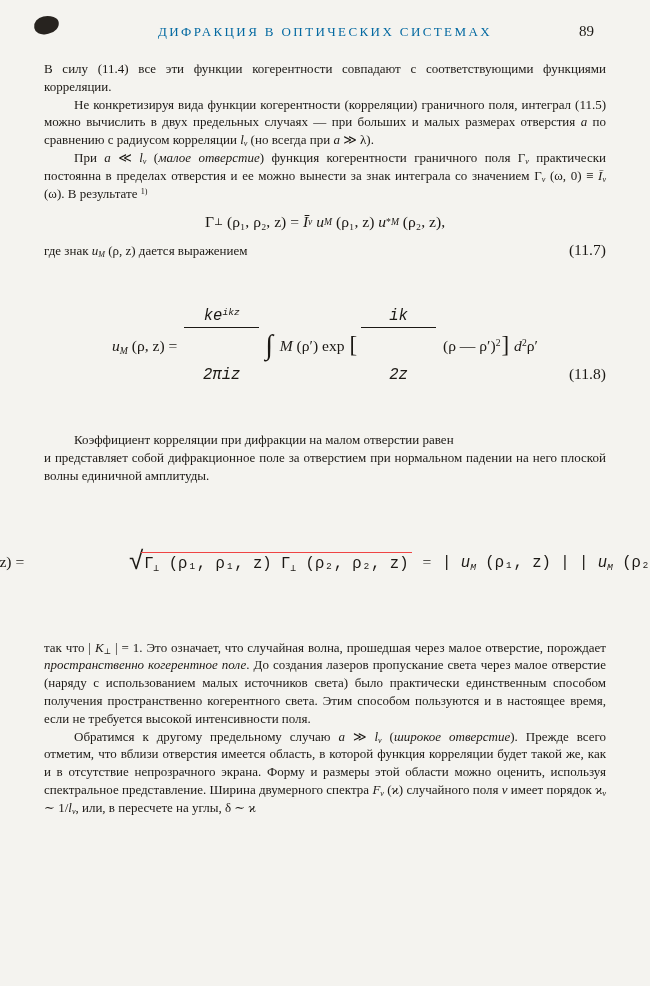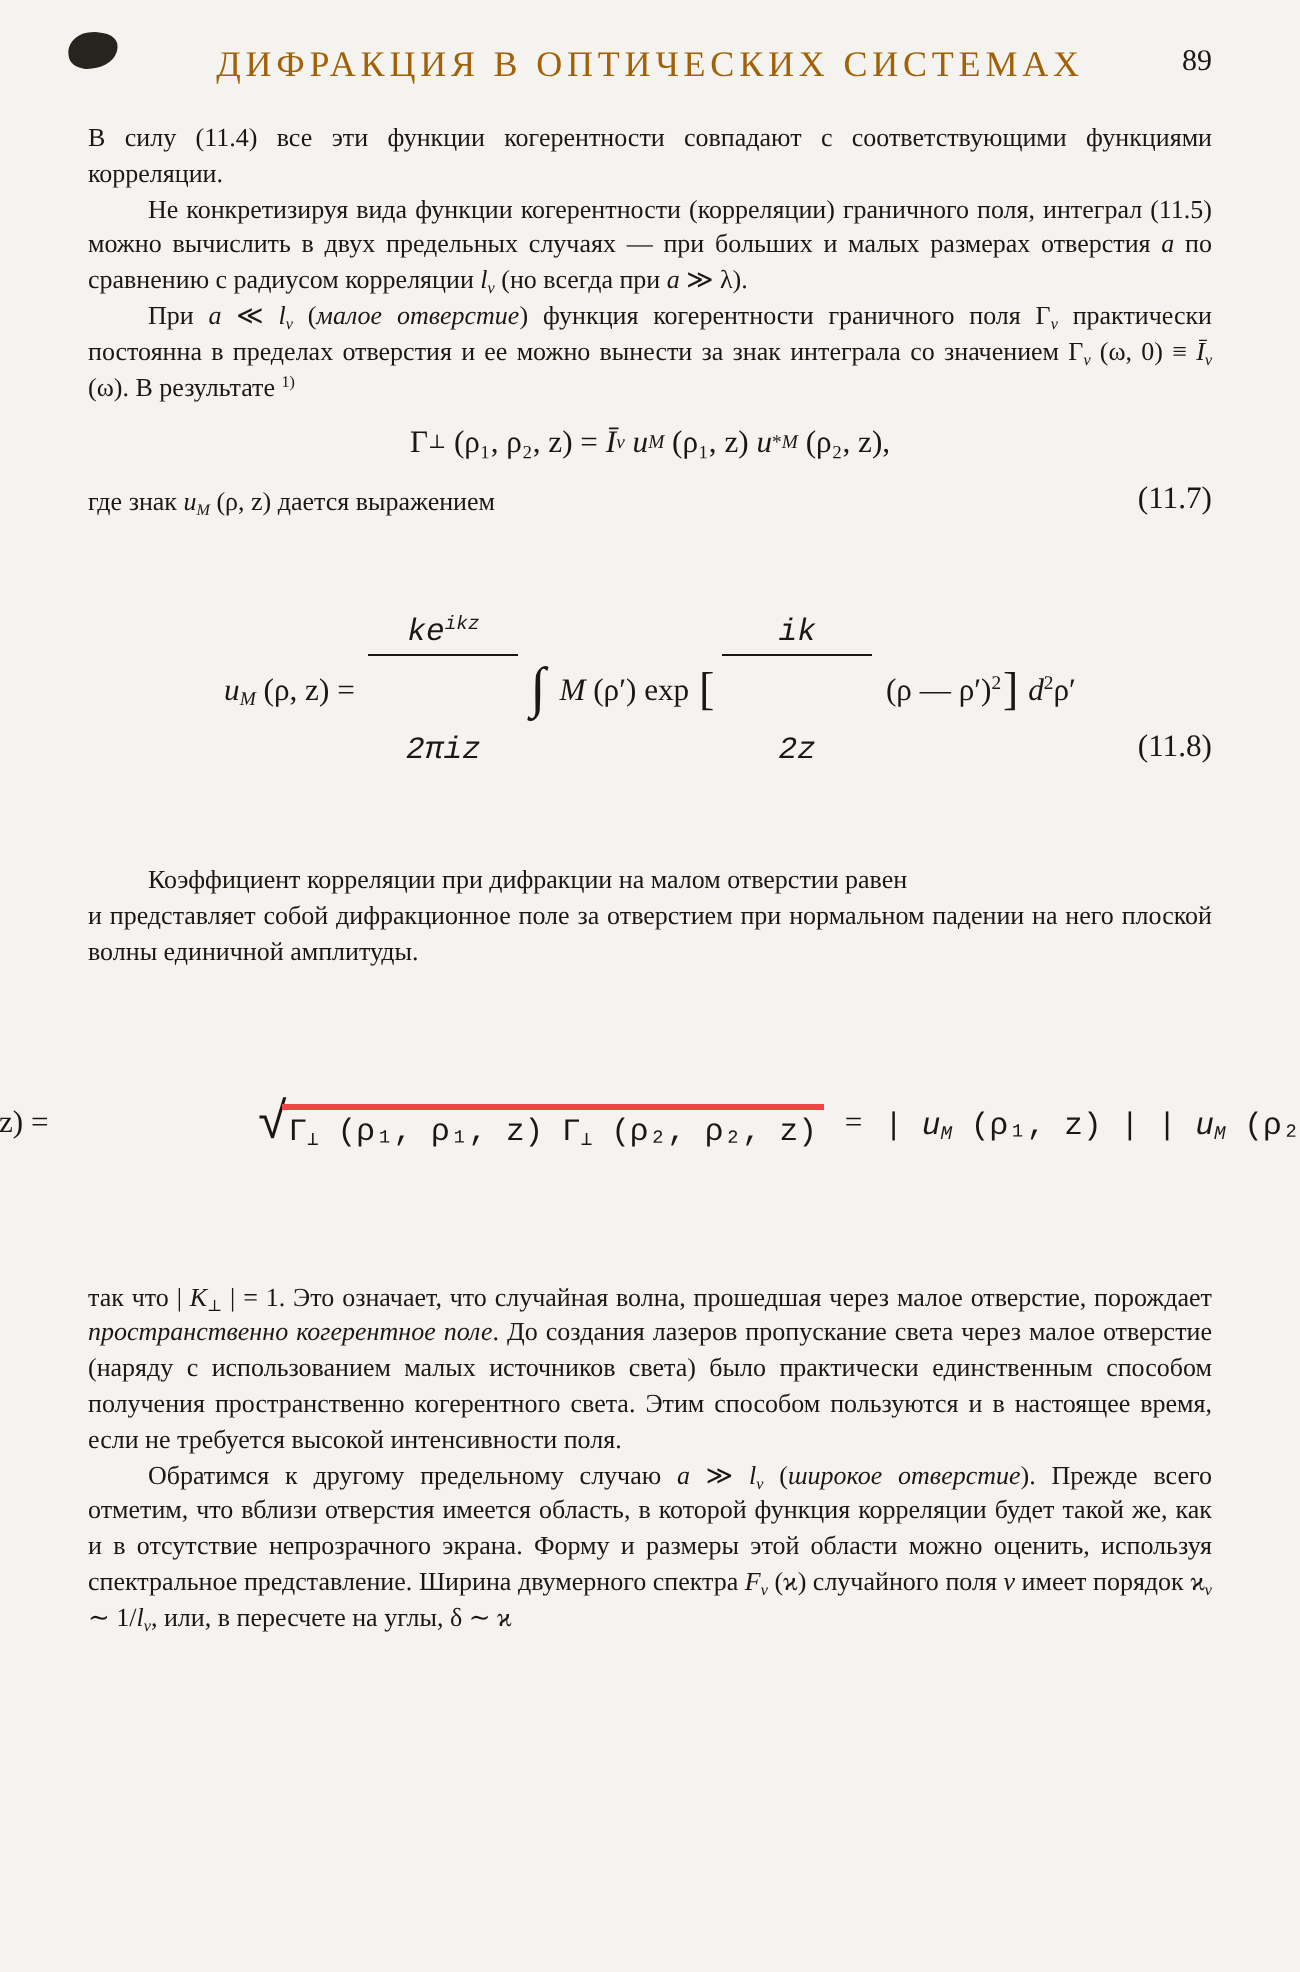"ДИФРАКЦИЯ В ОПТИЧЕСКИХ СИСТЕМАХ" .running-title { color: #a16207 -> #0369a1; font-size: 18px -> 13px }
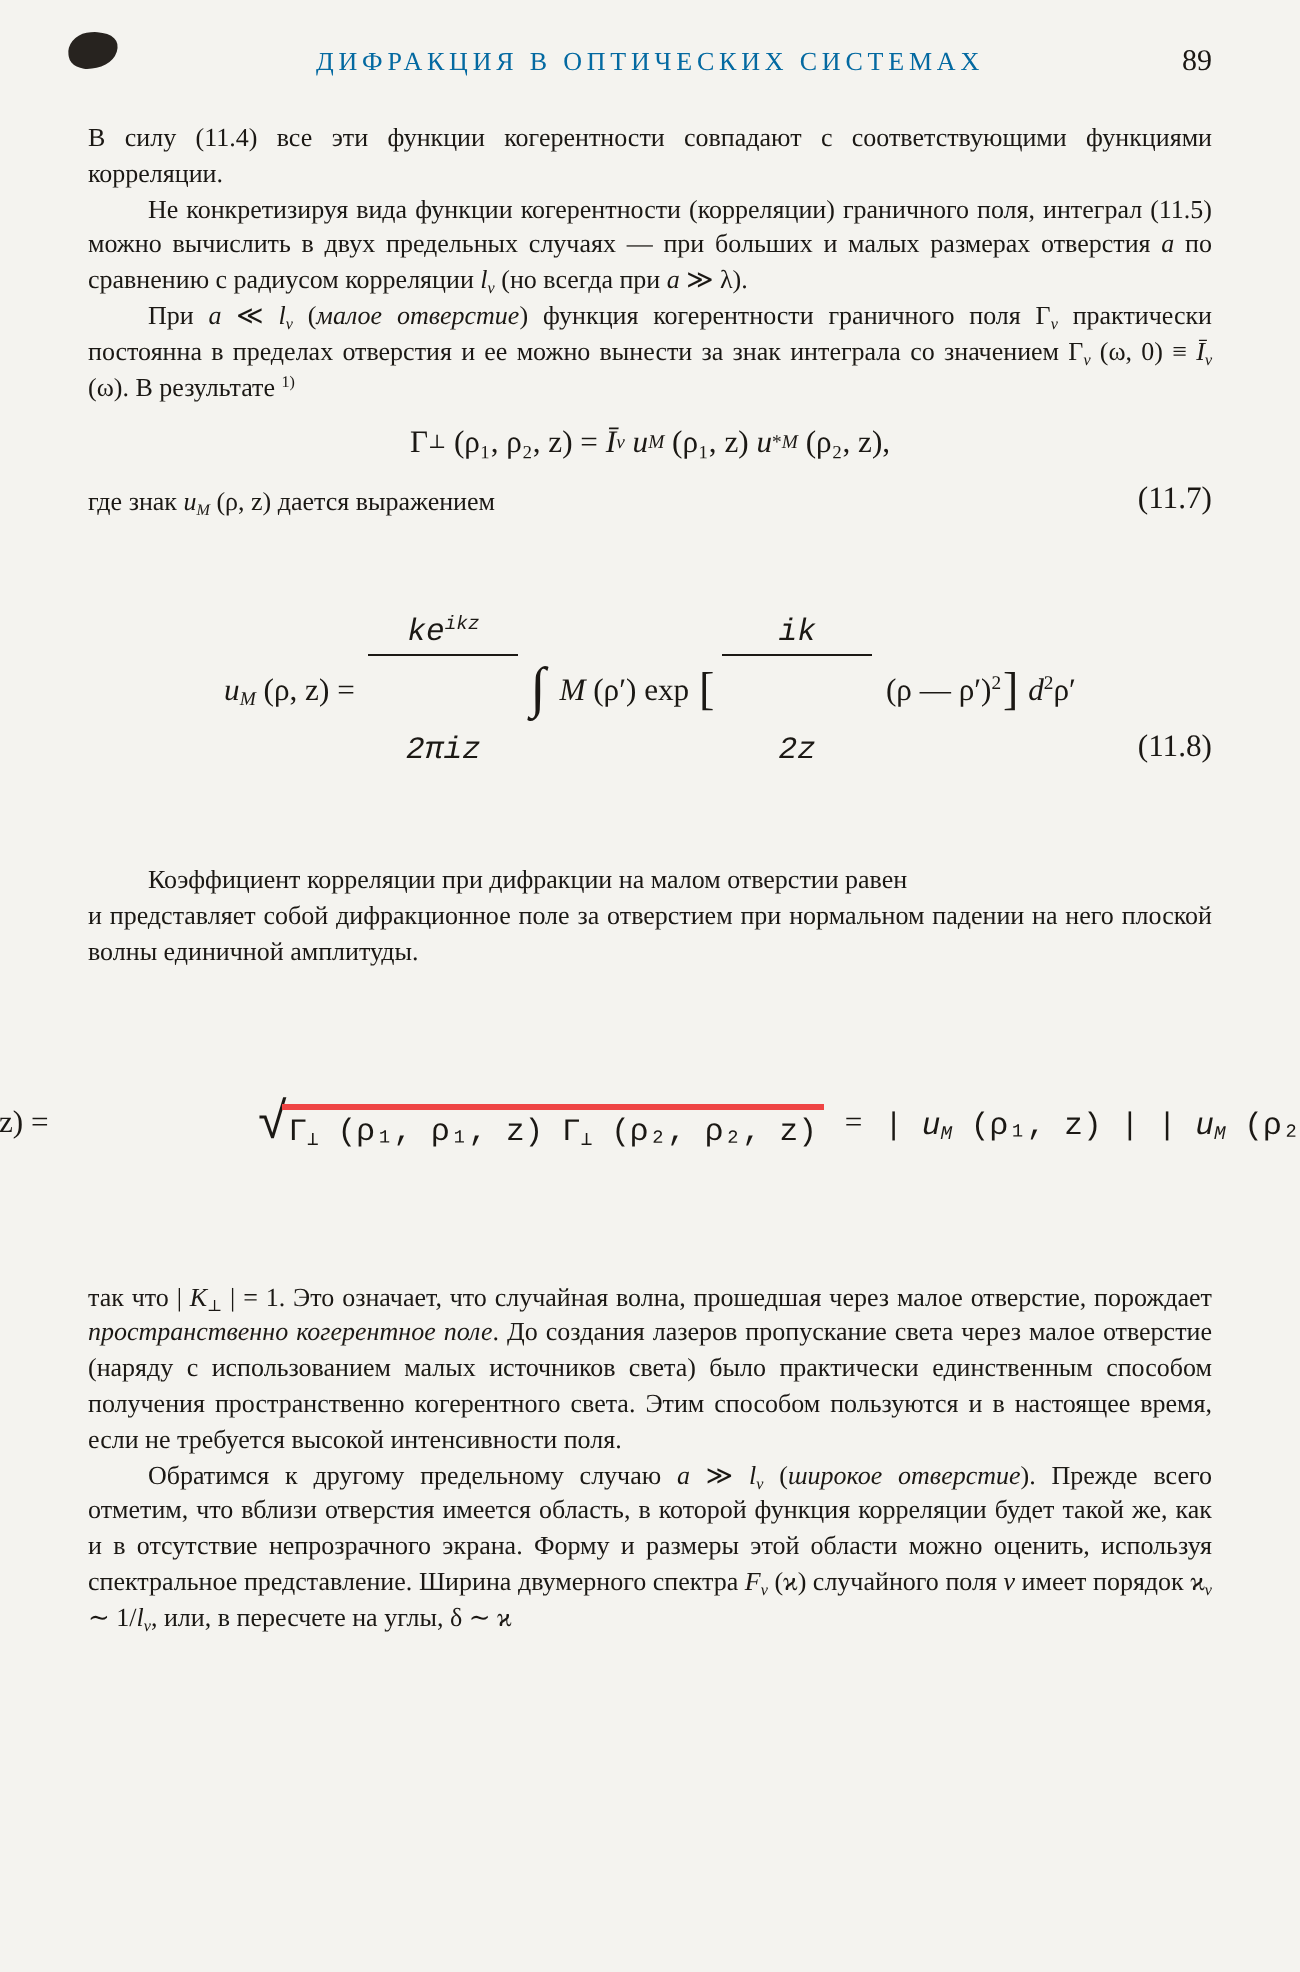"89" .page-num { right: 0 -> 12px }
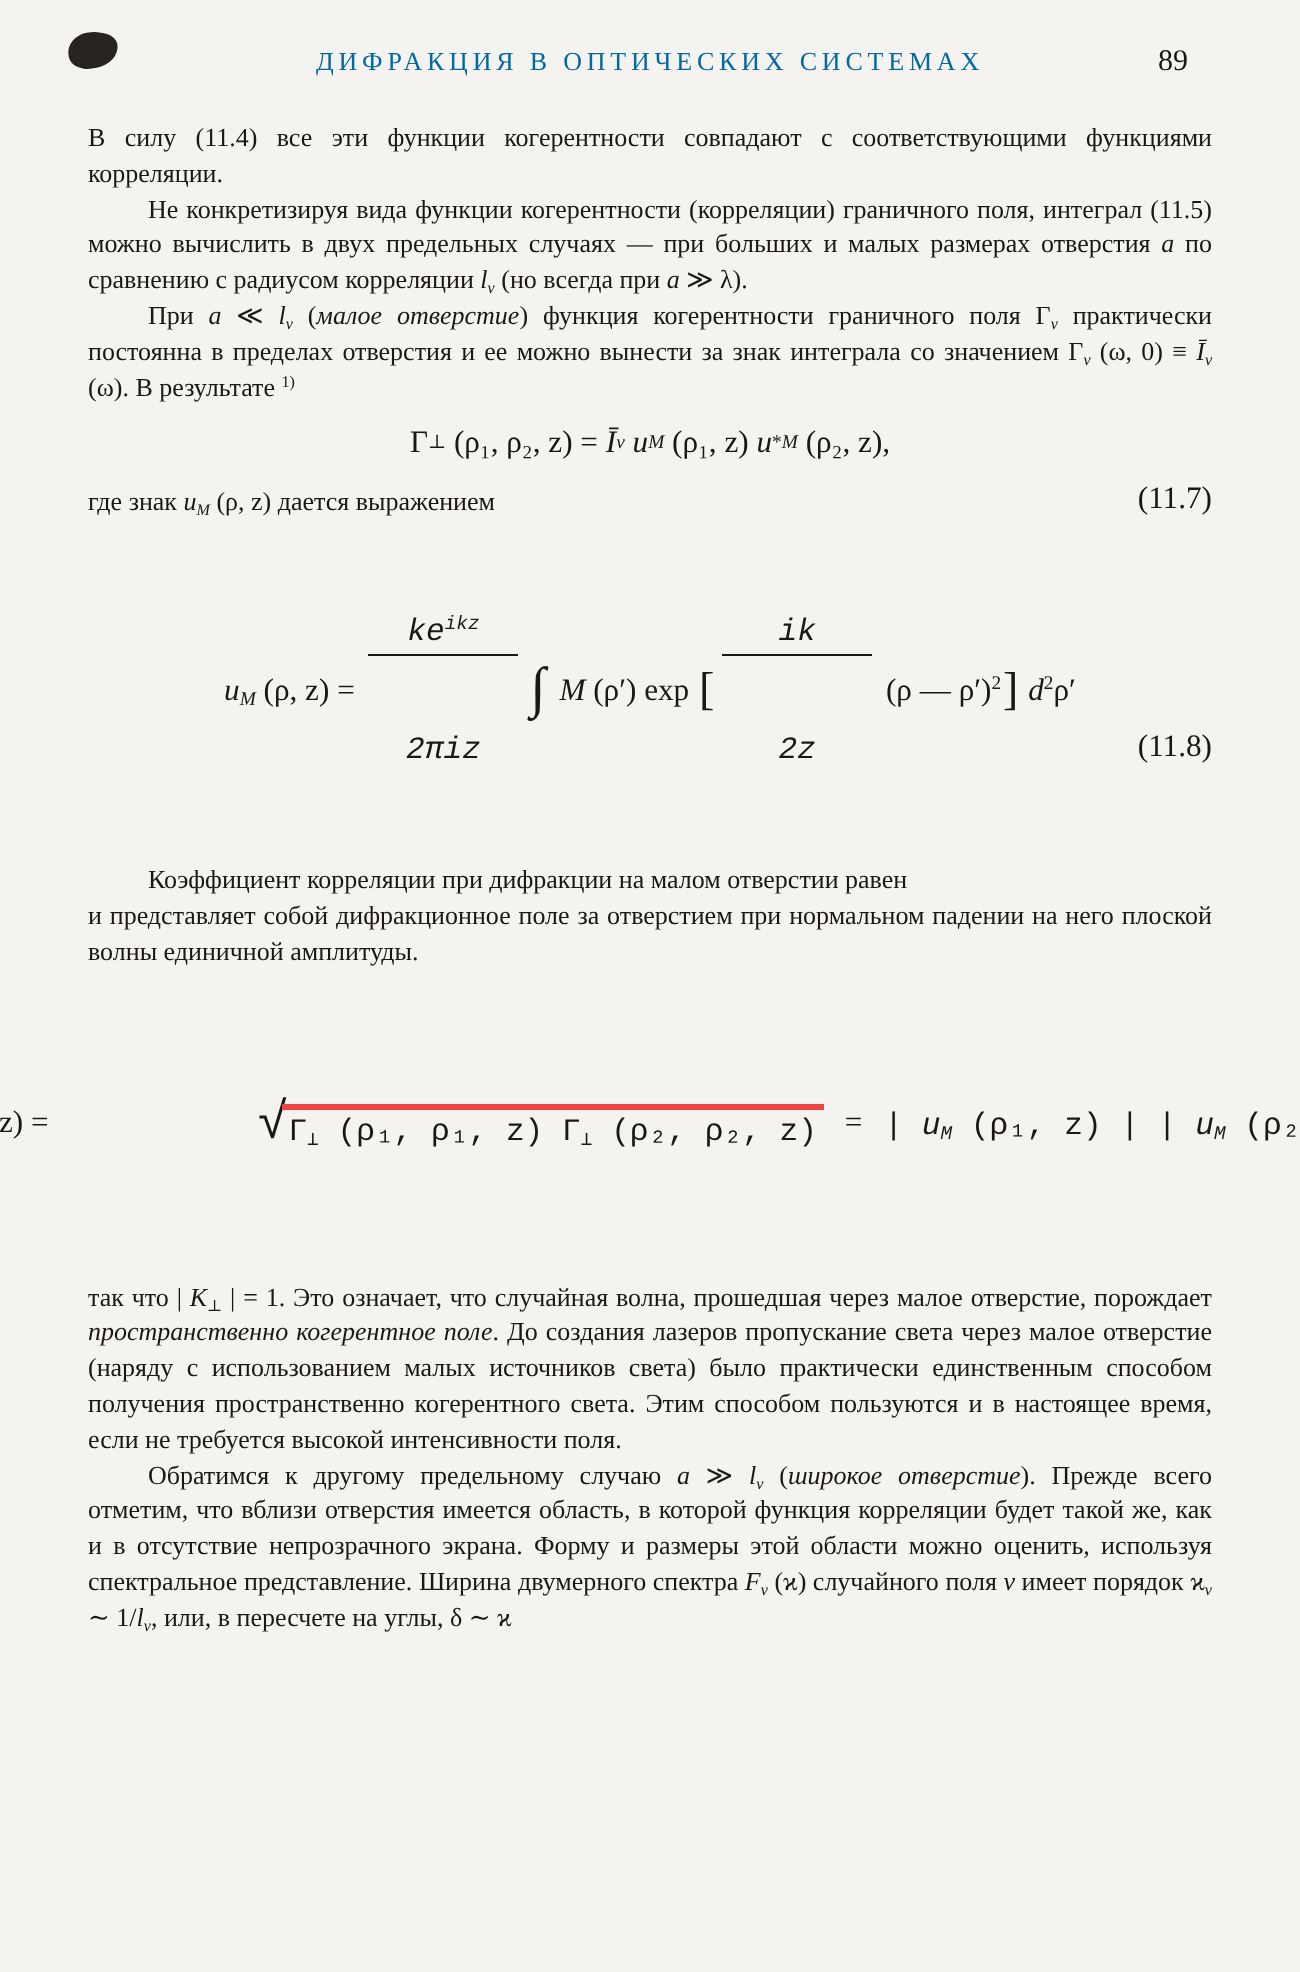"Γ⊥ (ρ₁, ρ₁, z) Γ⊥" .radicand { border-top: 3px solid #ef4444 -> 1px solid #ef4444 }
